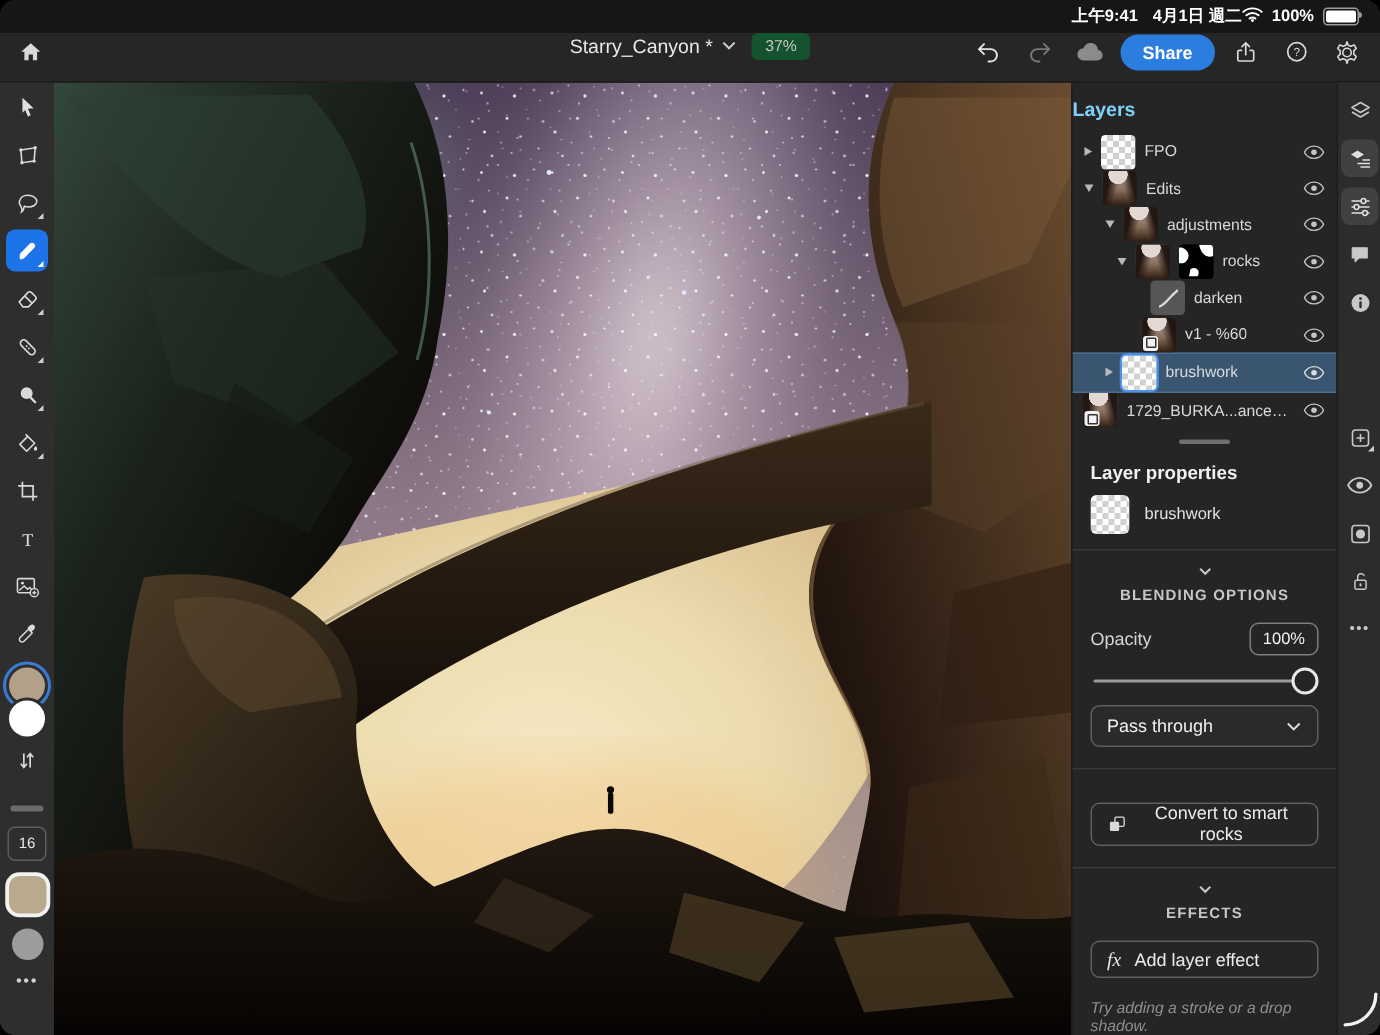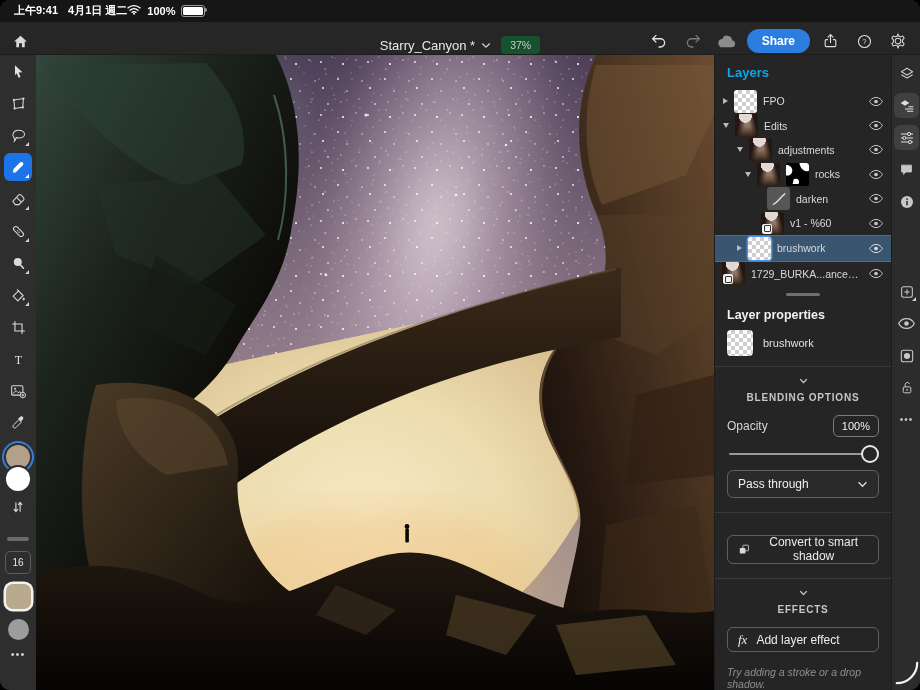"上午9:41" .statusbar { justify-content: flex-start -> flex-end }
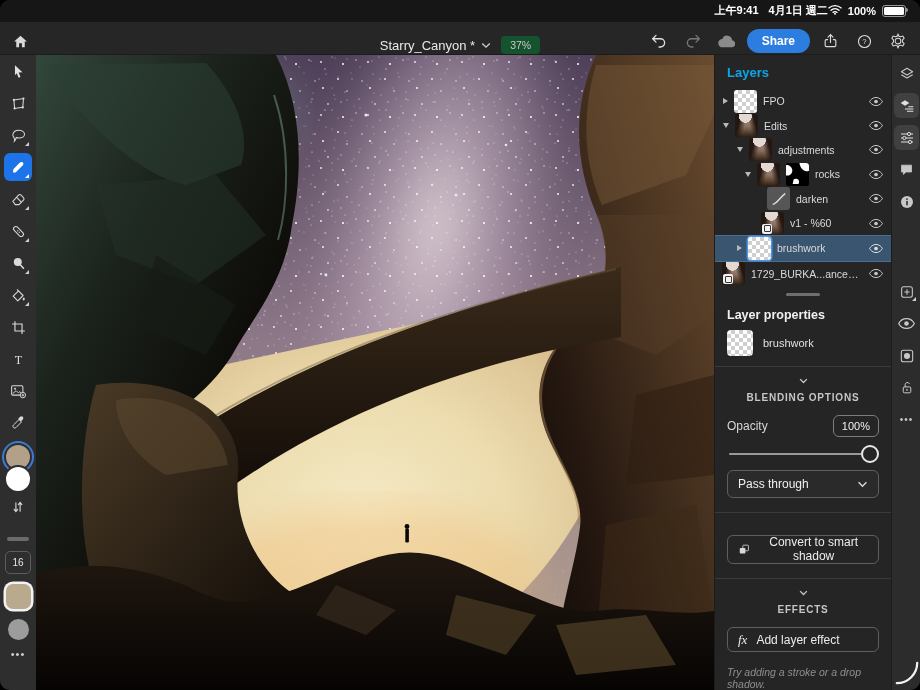"Starry_Canyon *" .header { align-items: flex-end -> flex-start }
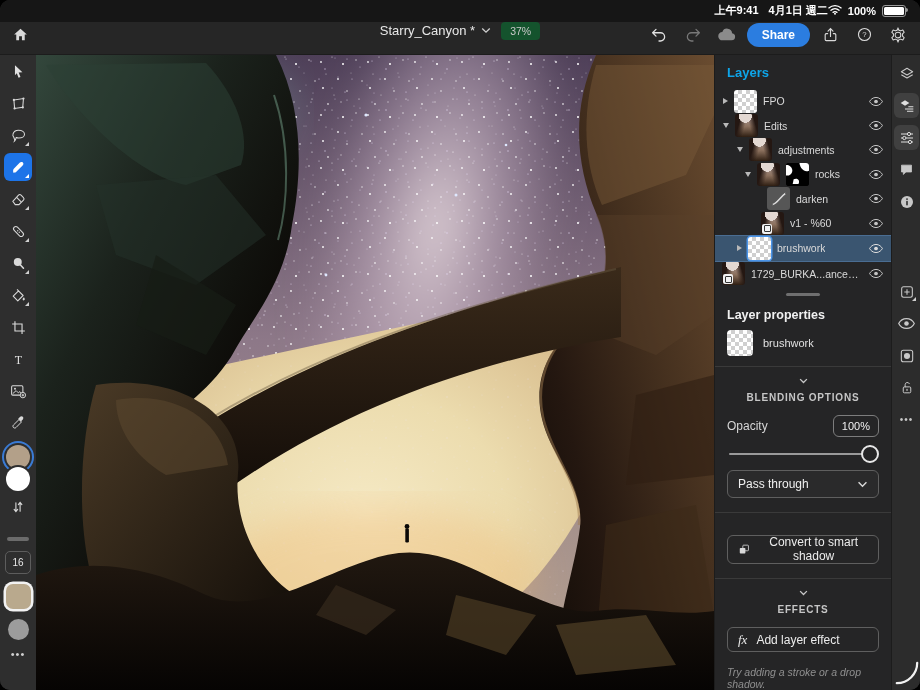"Layers" .panel-title { color: #0ea5e9 -> #7dd3fc; padding: 0 0 9px 12px -> 0 0 9px 0 }
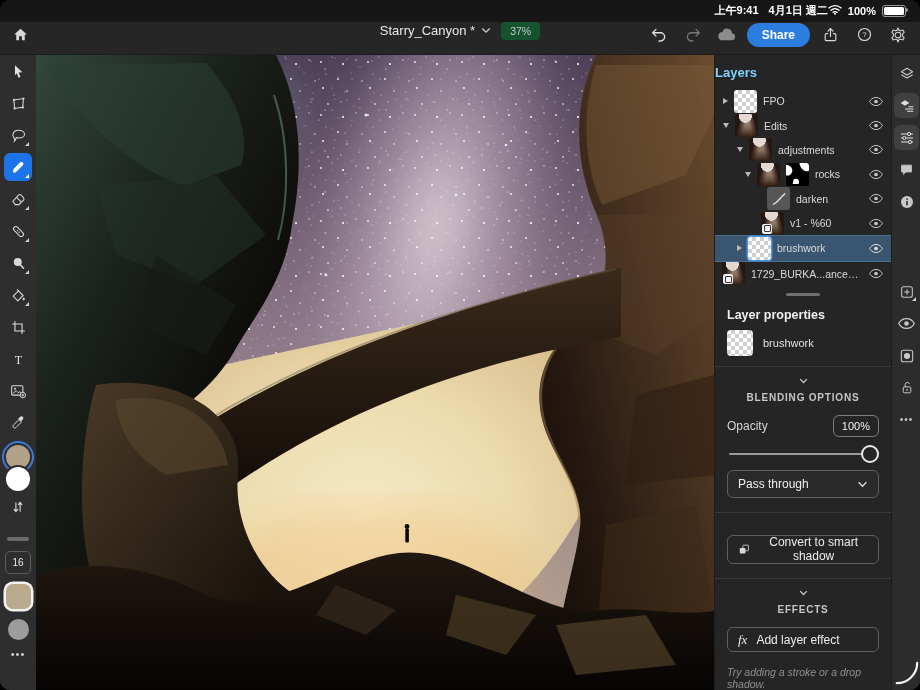"Convert to smart shadow" span { text: shadow -> rocks }
